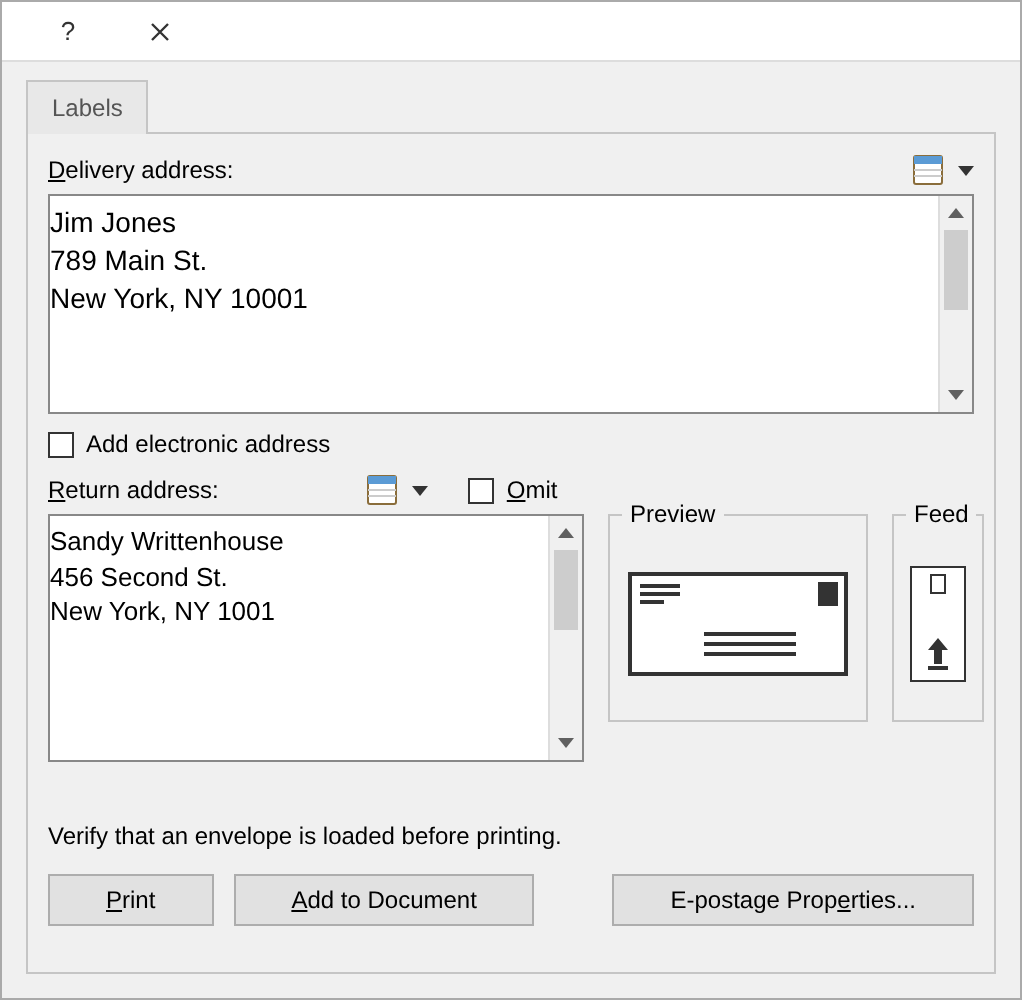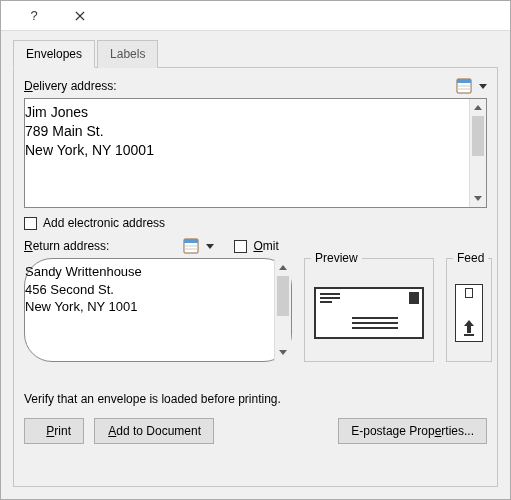"Envelopes" div.tab { html: <div>Envelopes</div> -> none }
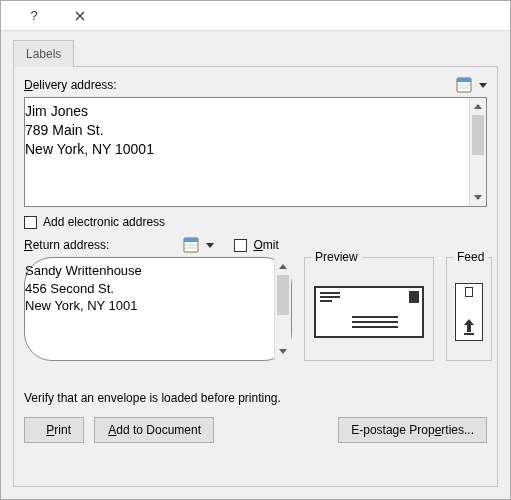"Sandy Writtenhouse" .return-box-wrap { border-radius: 28px -> none; height: 104px -> 124px }
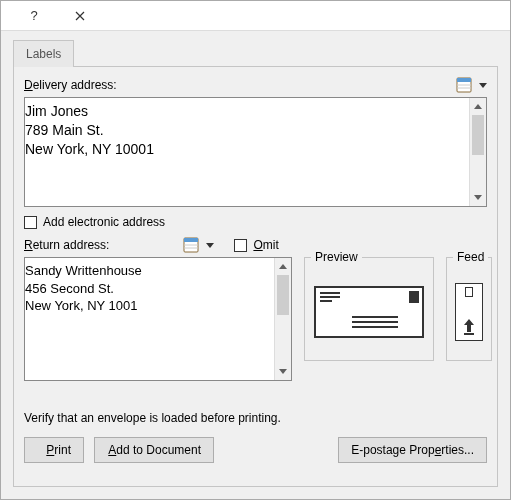"Print" .btn { padding: 5px 12px -> 5px 28px; text-align: right -> left }
